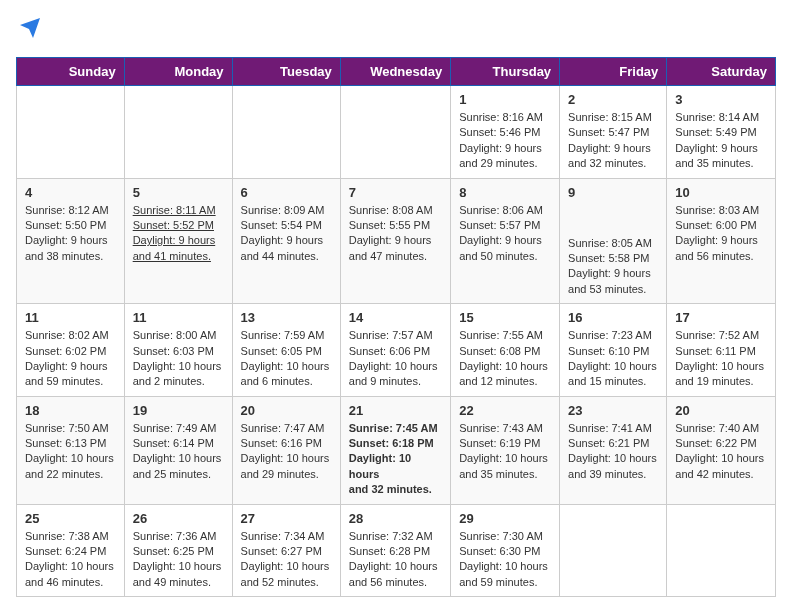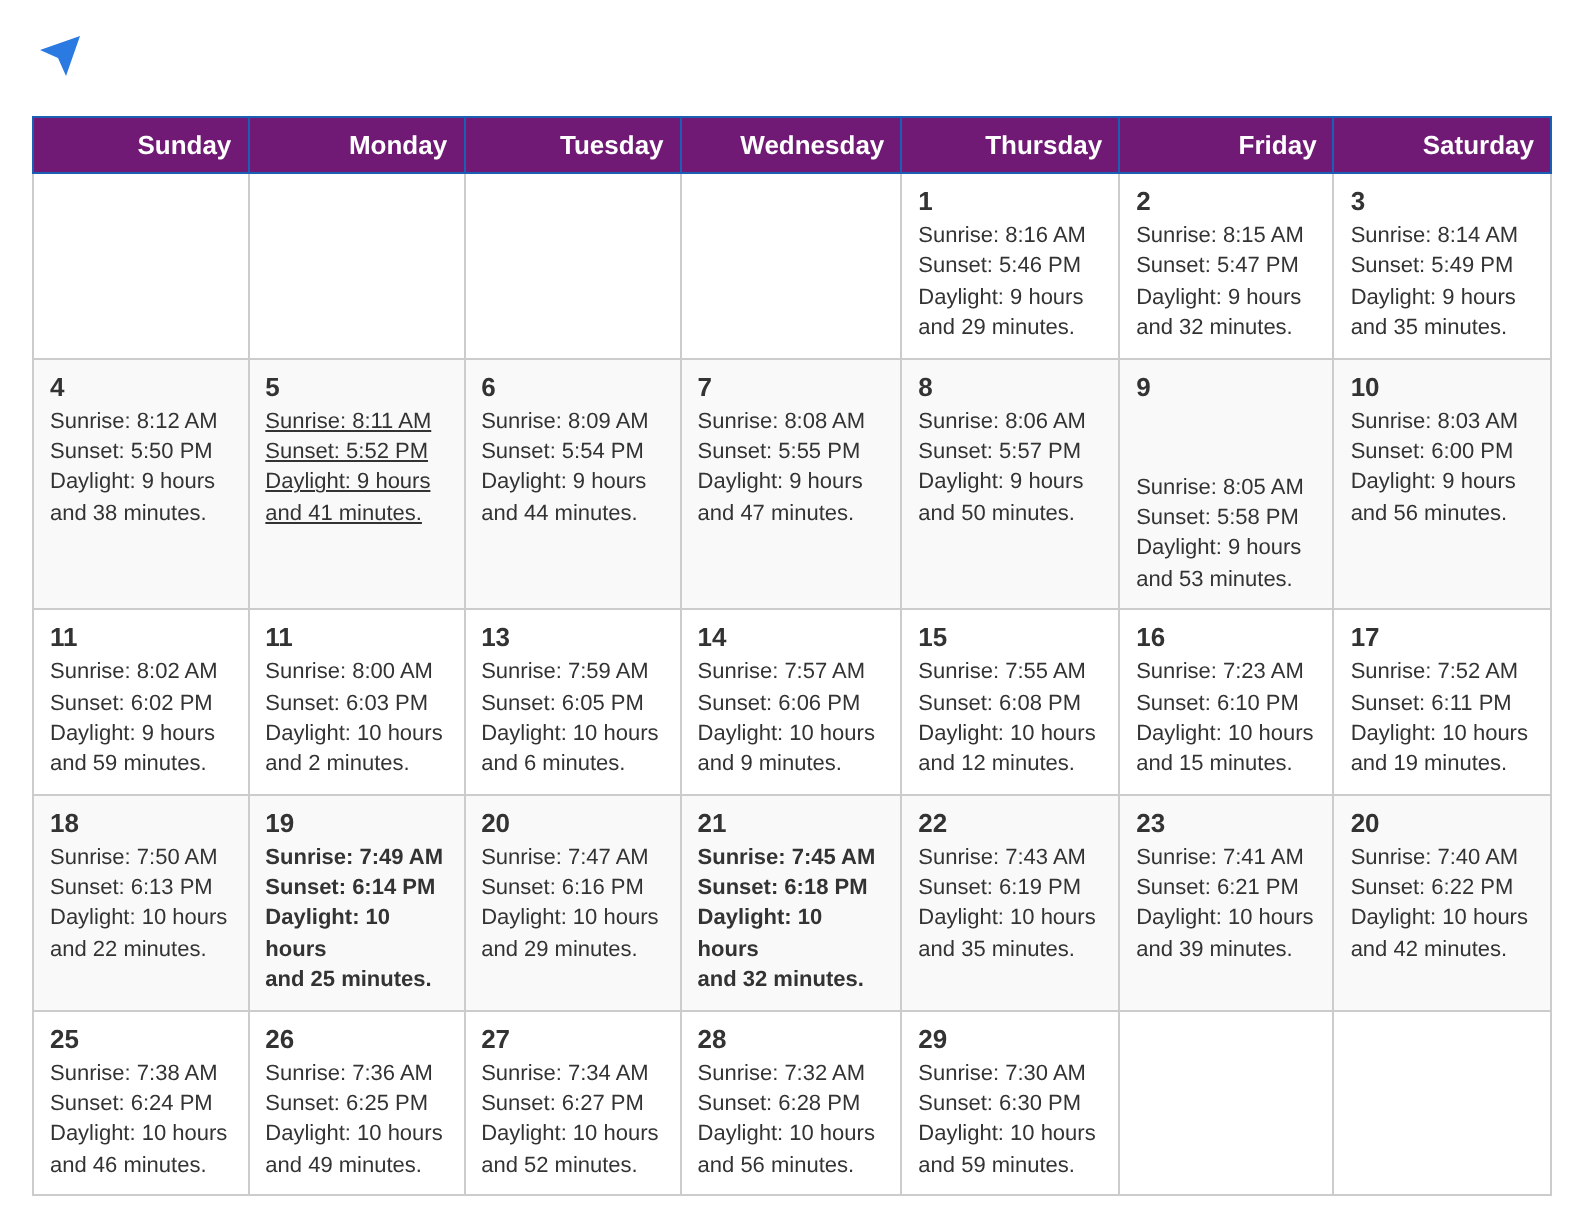"Sunrise: 7:49 AM" div.day-info { font-weight: bold -> none }
